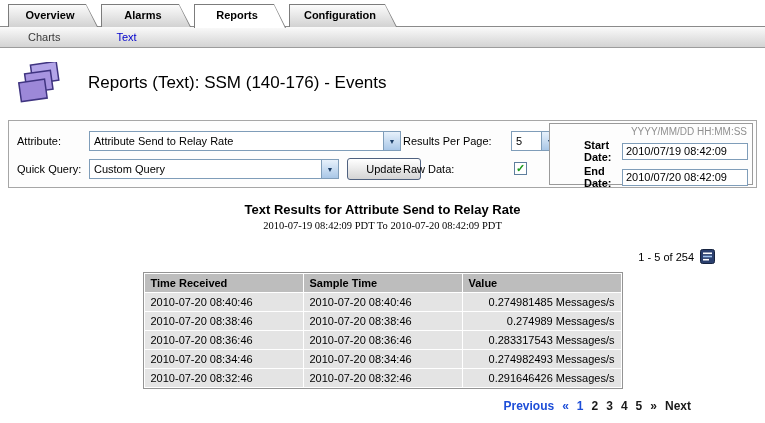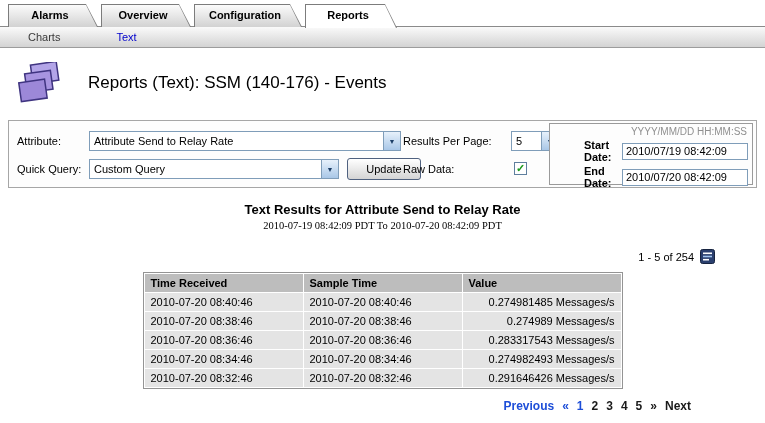"Alarms" div.tab { order: before "Overview" -> after "Overview" }
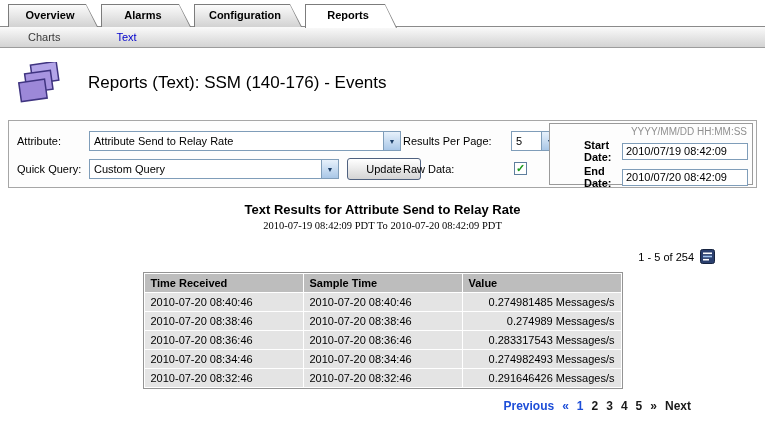"Configuration" div.tab { order: before "Reports" -> after "Reports" }
